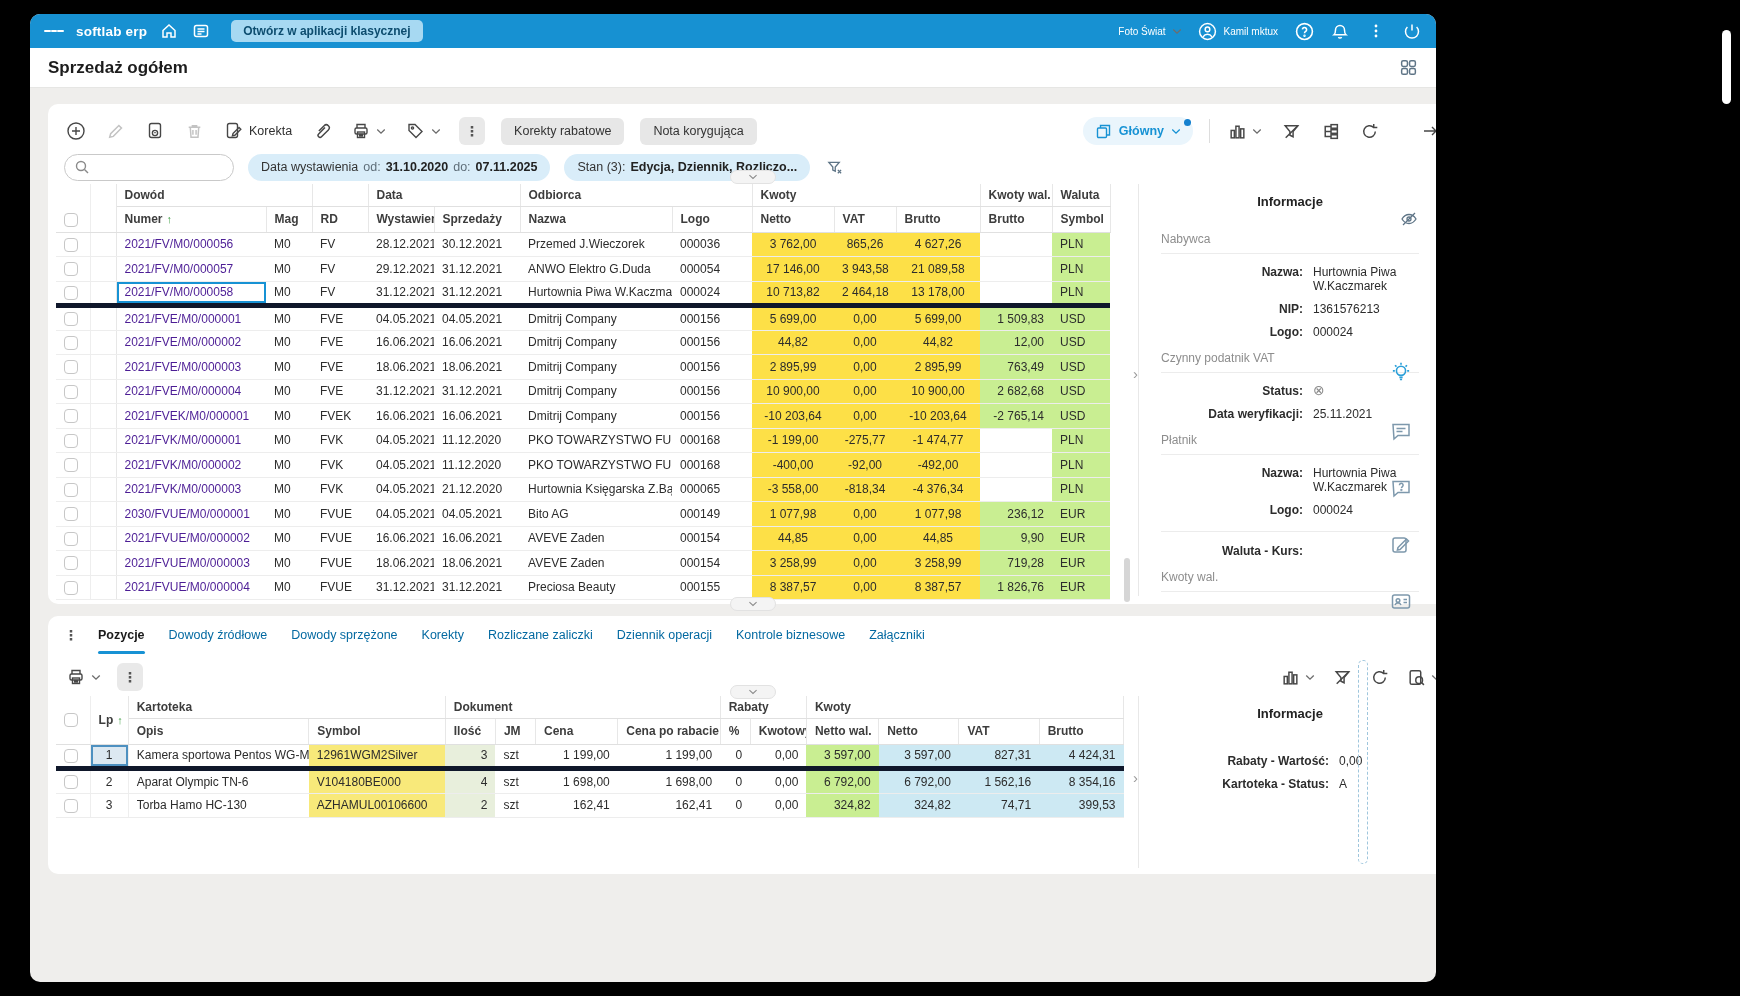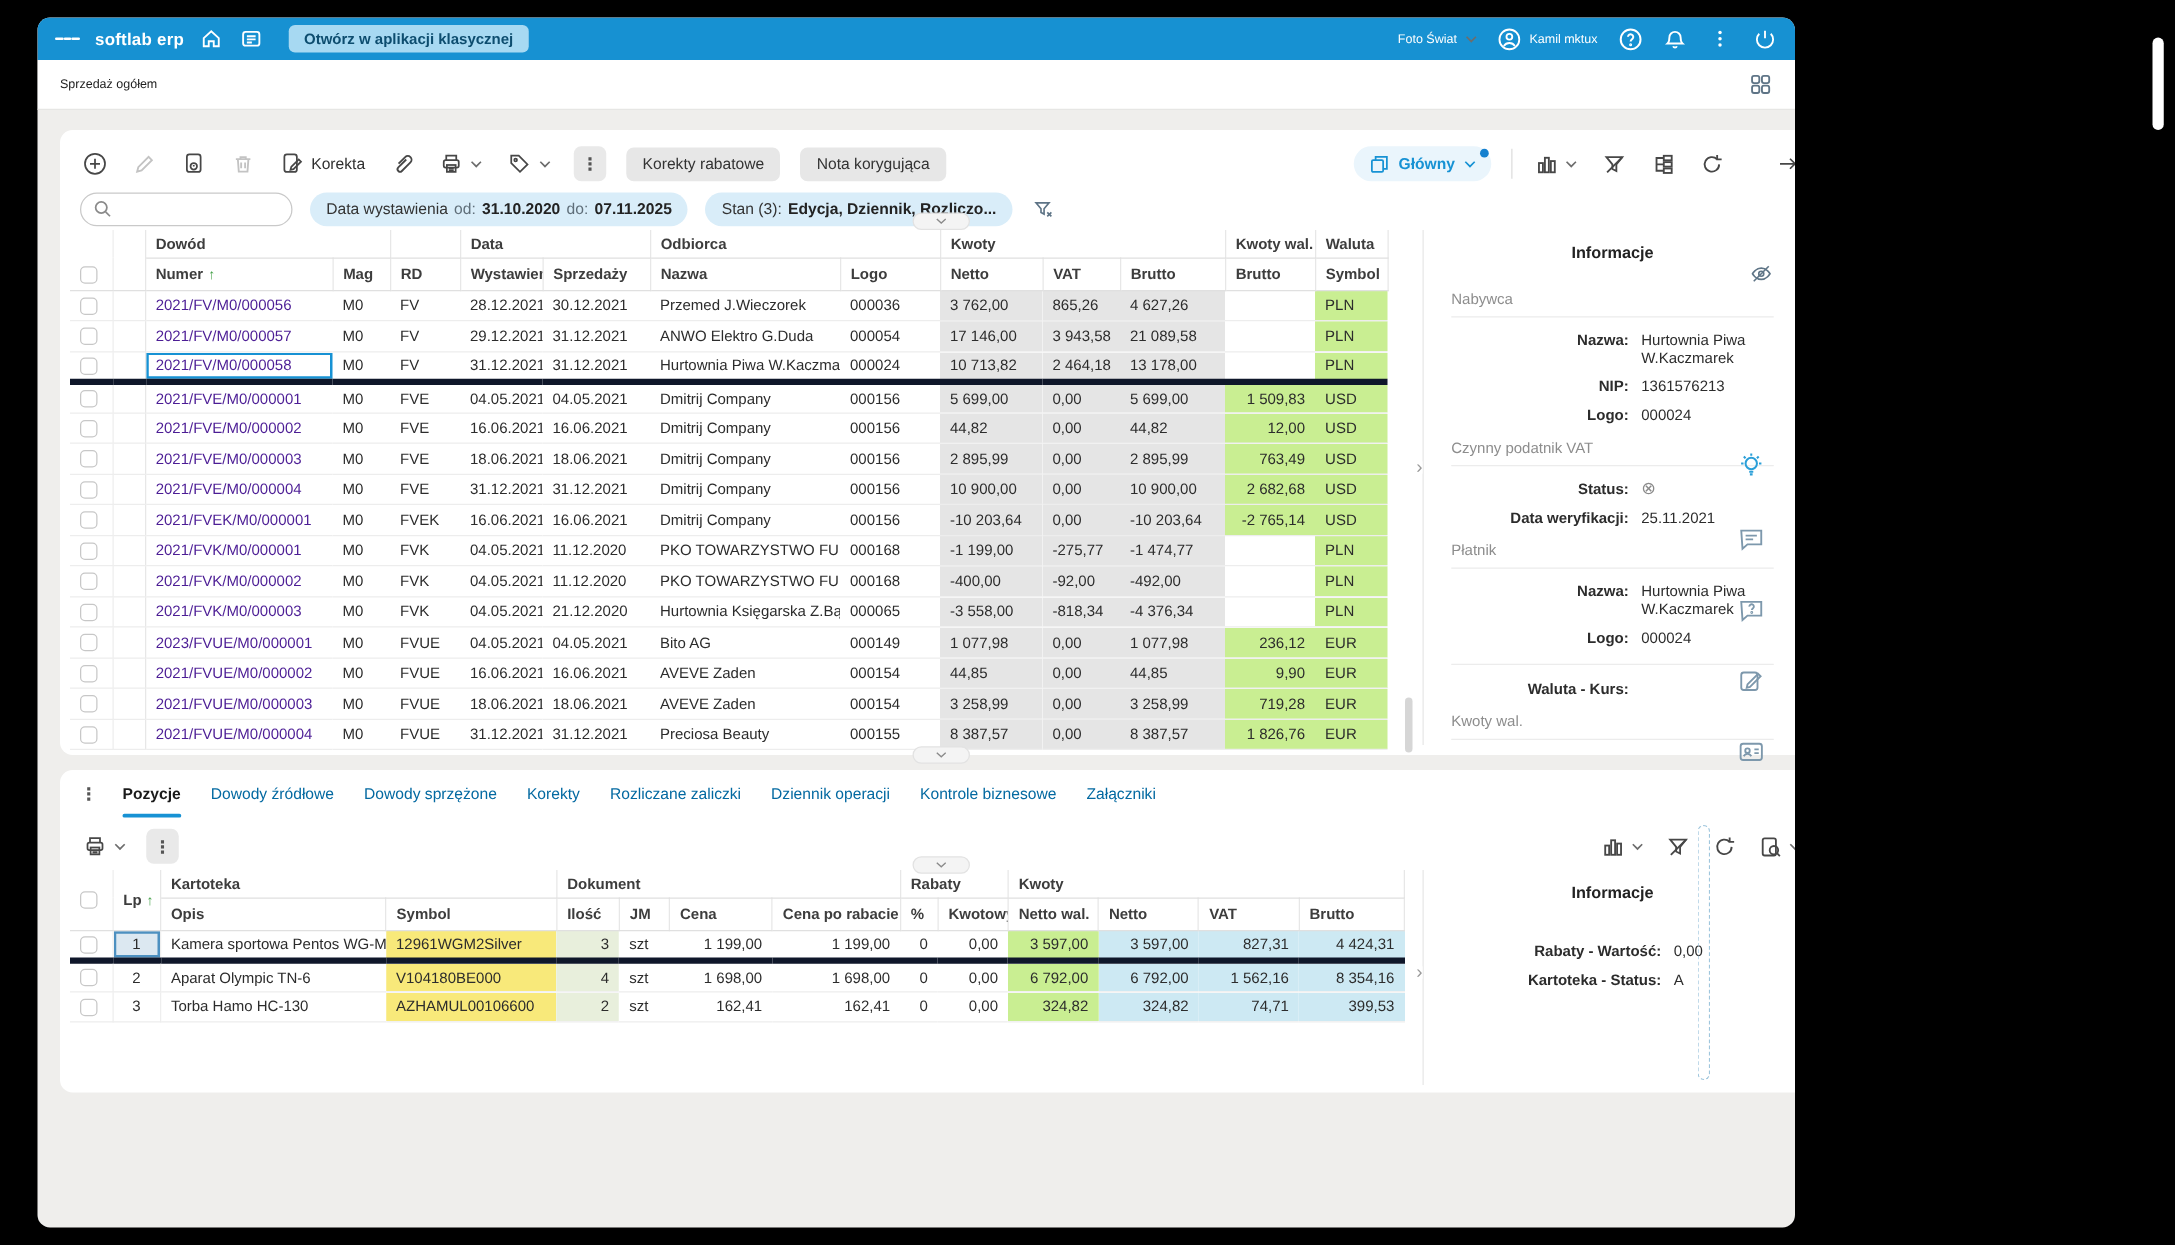"Sprzedaż ogółem" .page-title { font-size: 10px -> 17px; font-weight: 400 -> 700 }
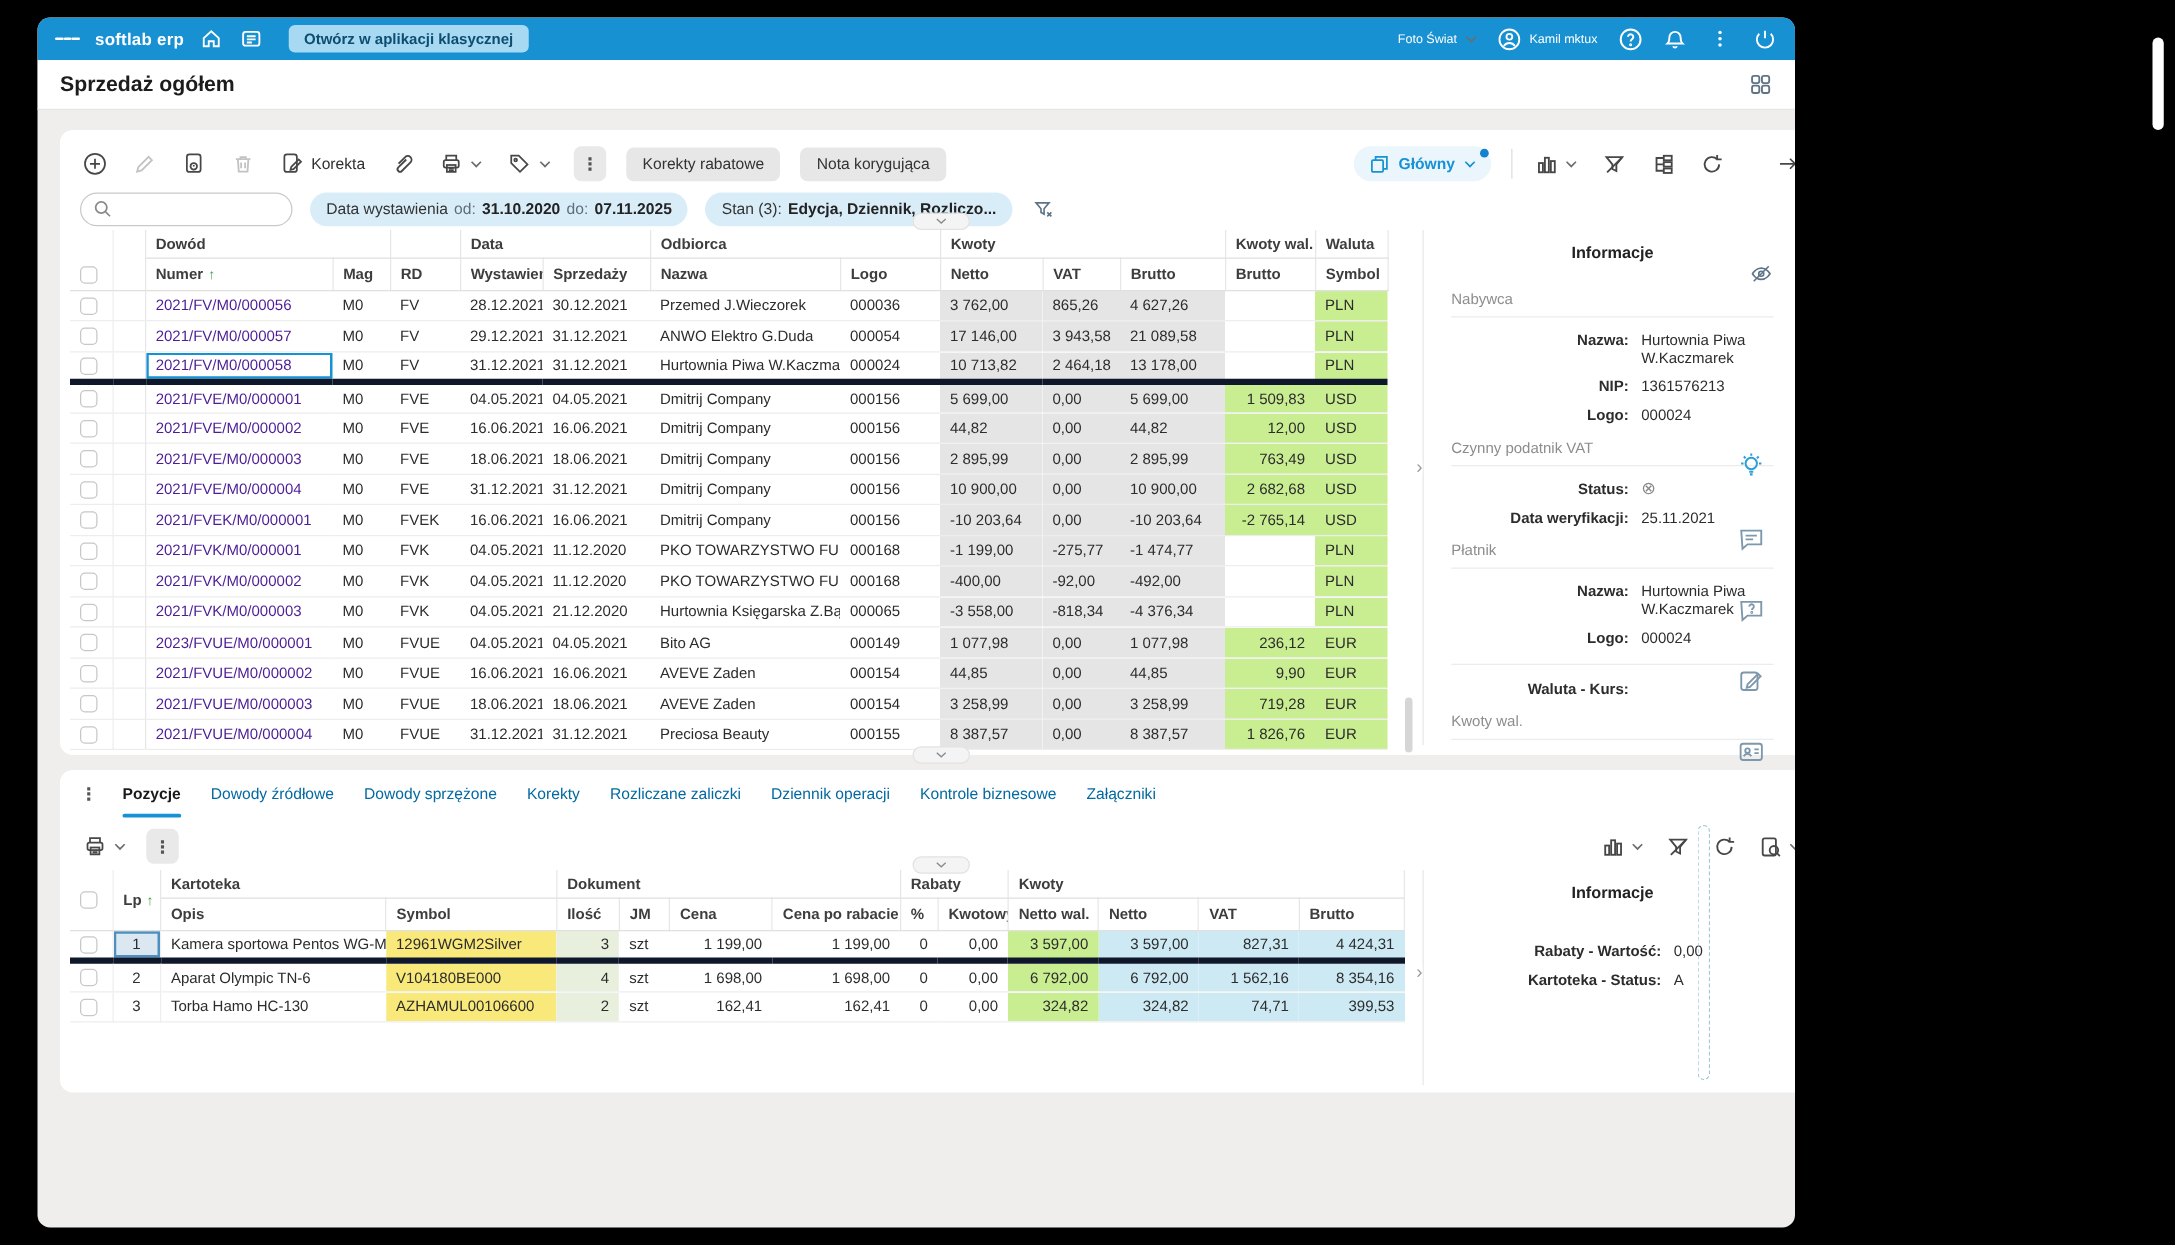"3 762,00" td.c-netto, td.c-vat, td.c-brutto { background: #e5e5e5 -> #fde047; text-align: left -> center }
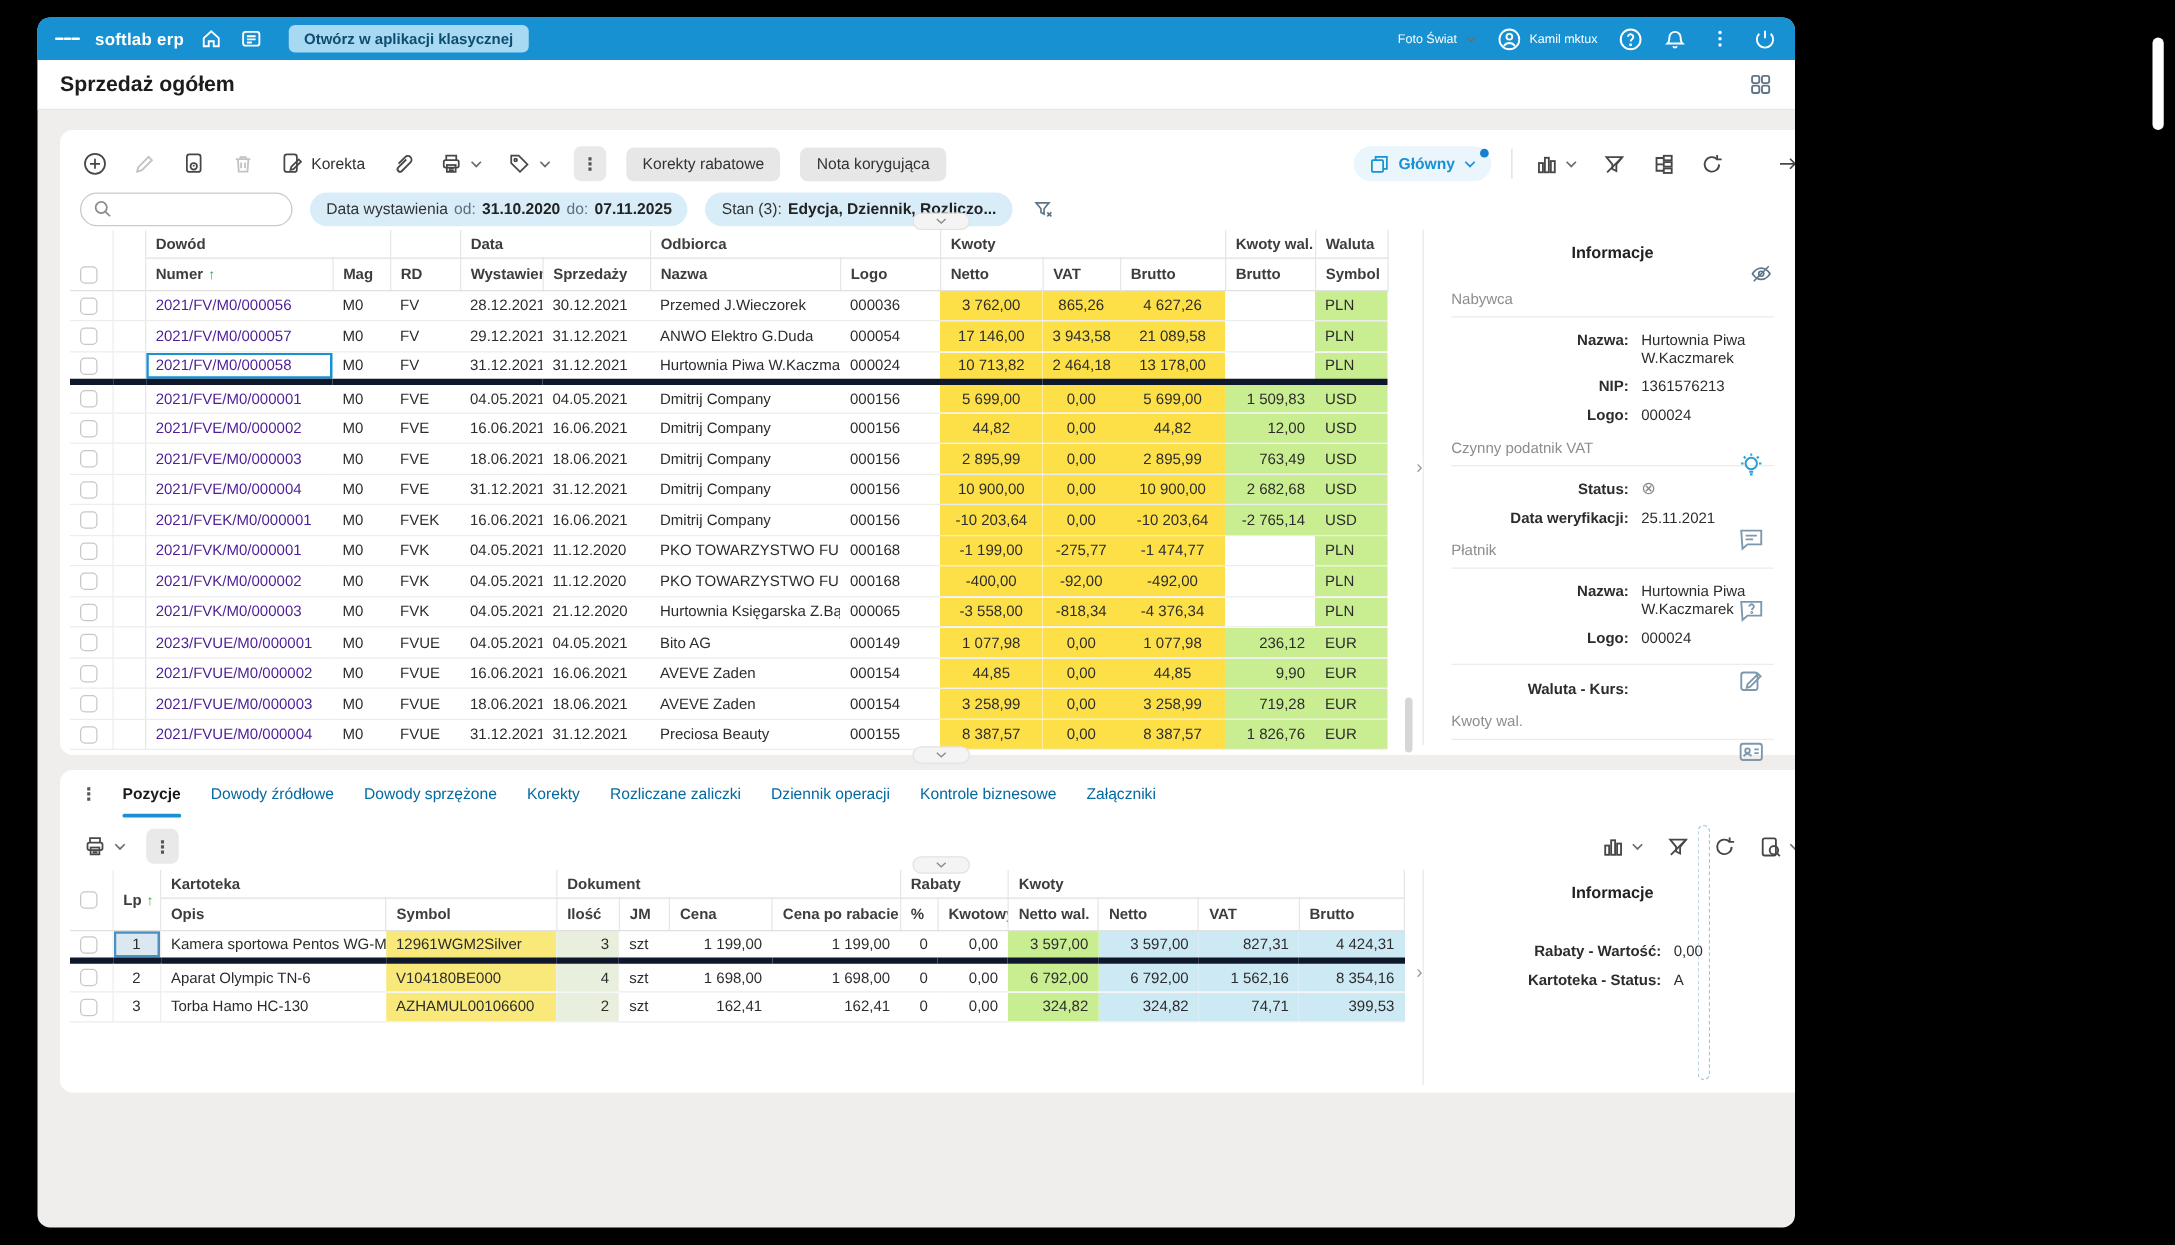"2023/FVUE/M0/000001" td.c-numer { text: 2023/FVUE/M0/000001 -> 2030/FVUE/M0/000001 }
